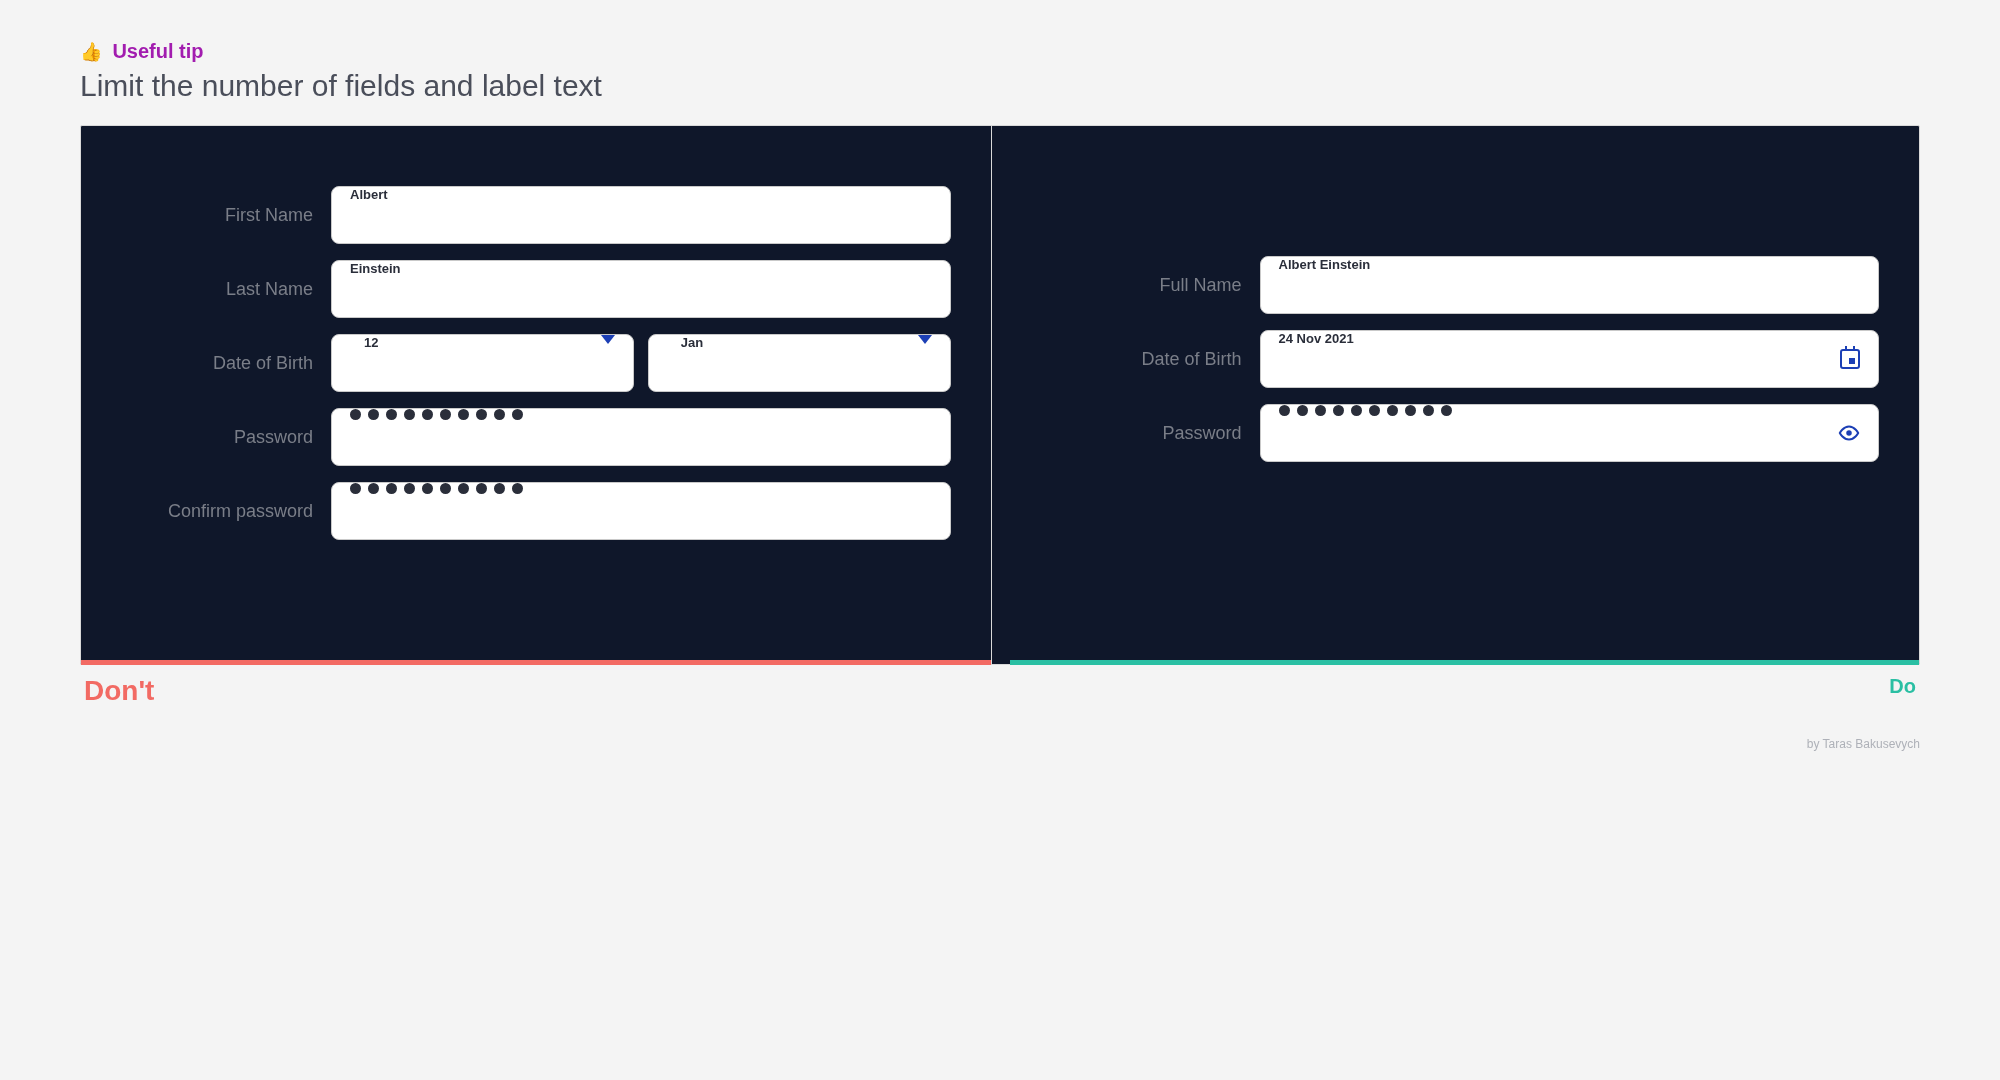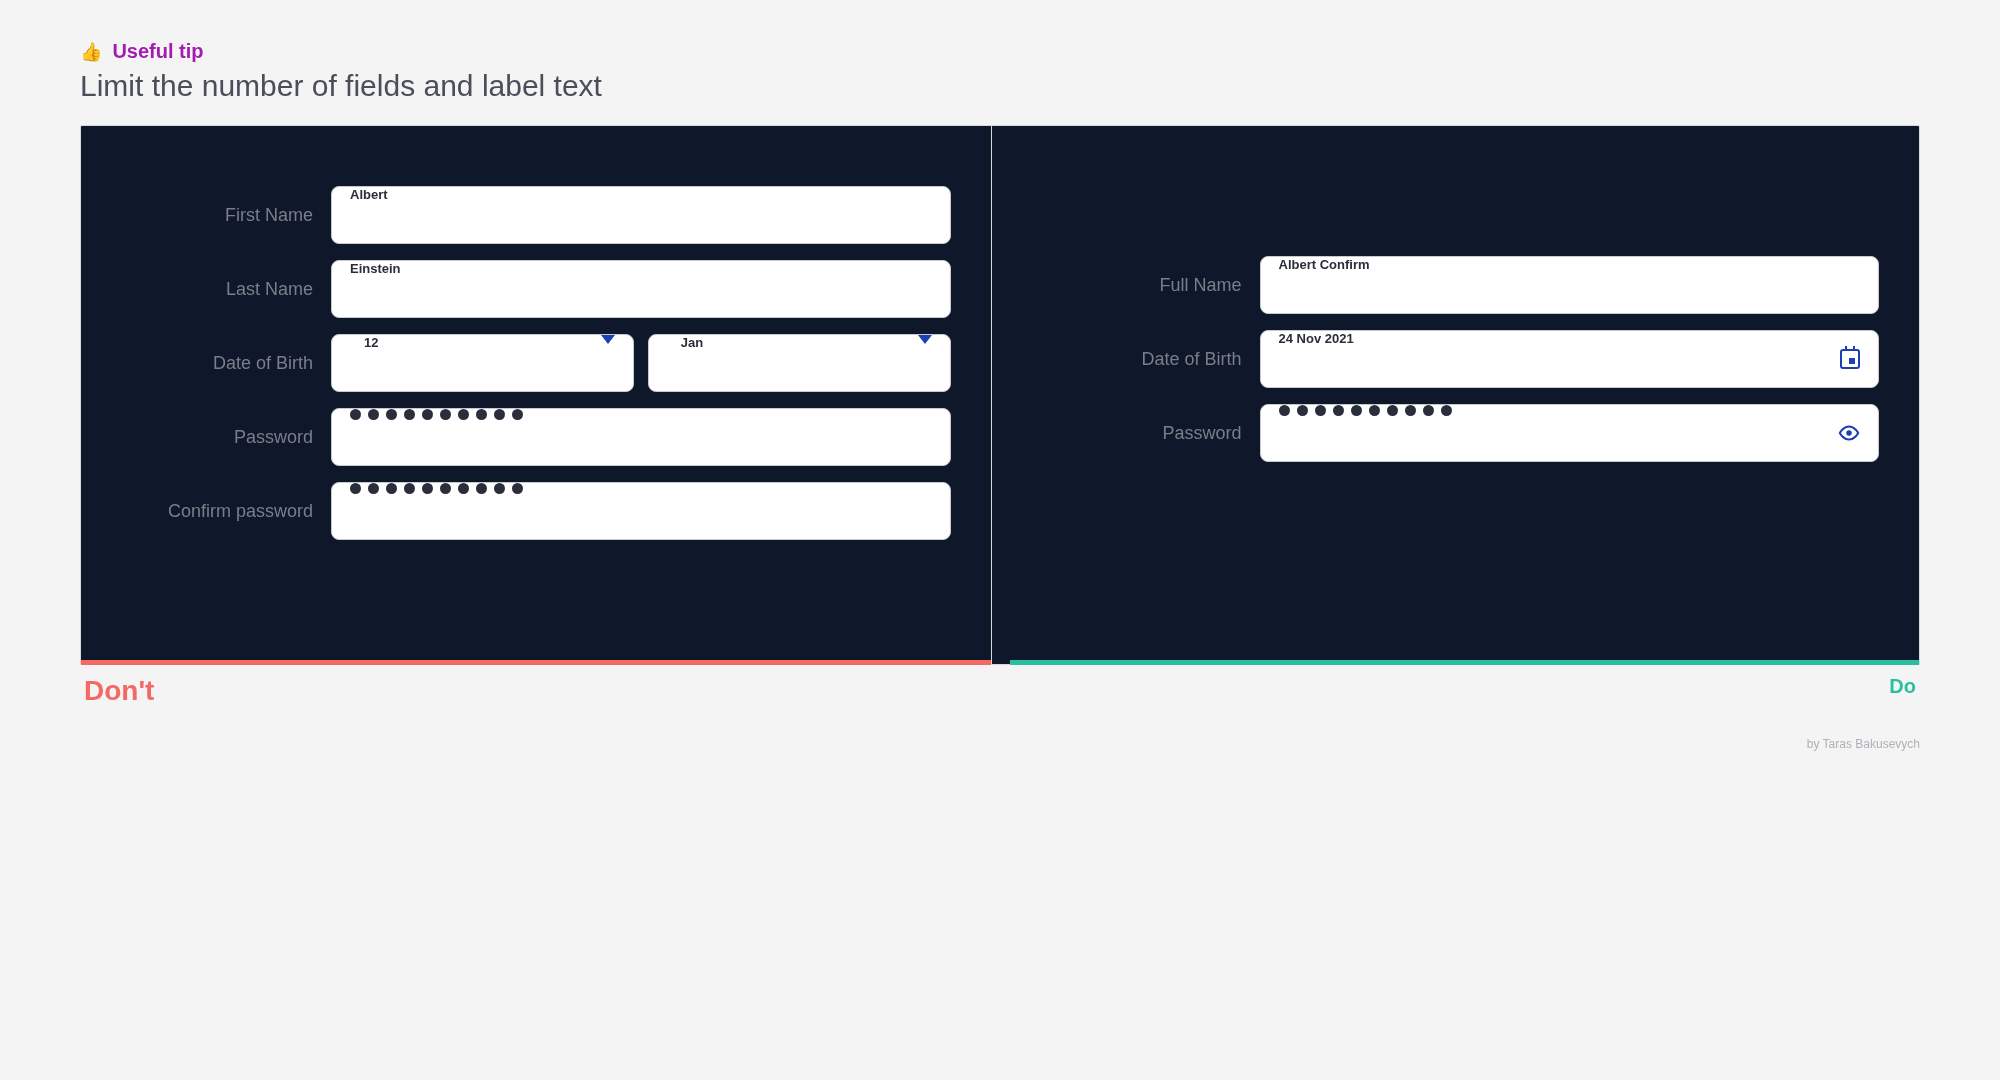"Albert Confirm" span { text: Confirm -> Einstein }
